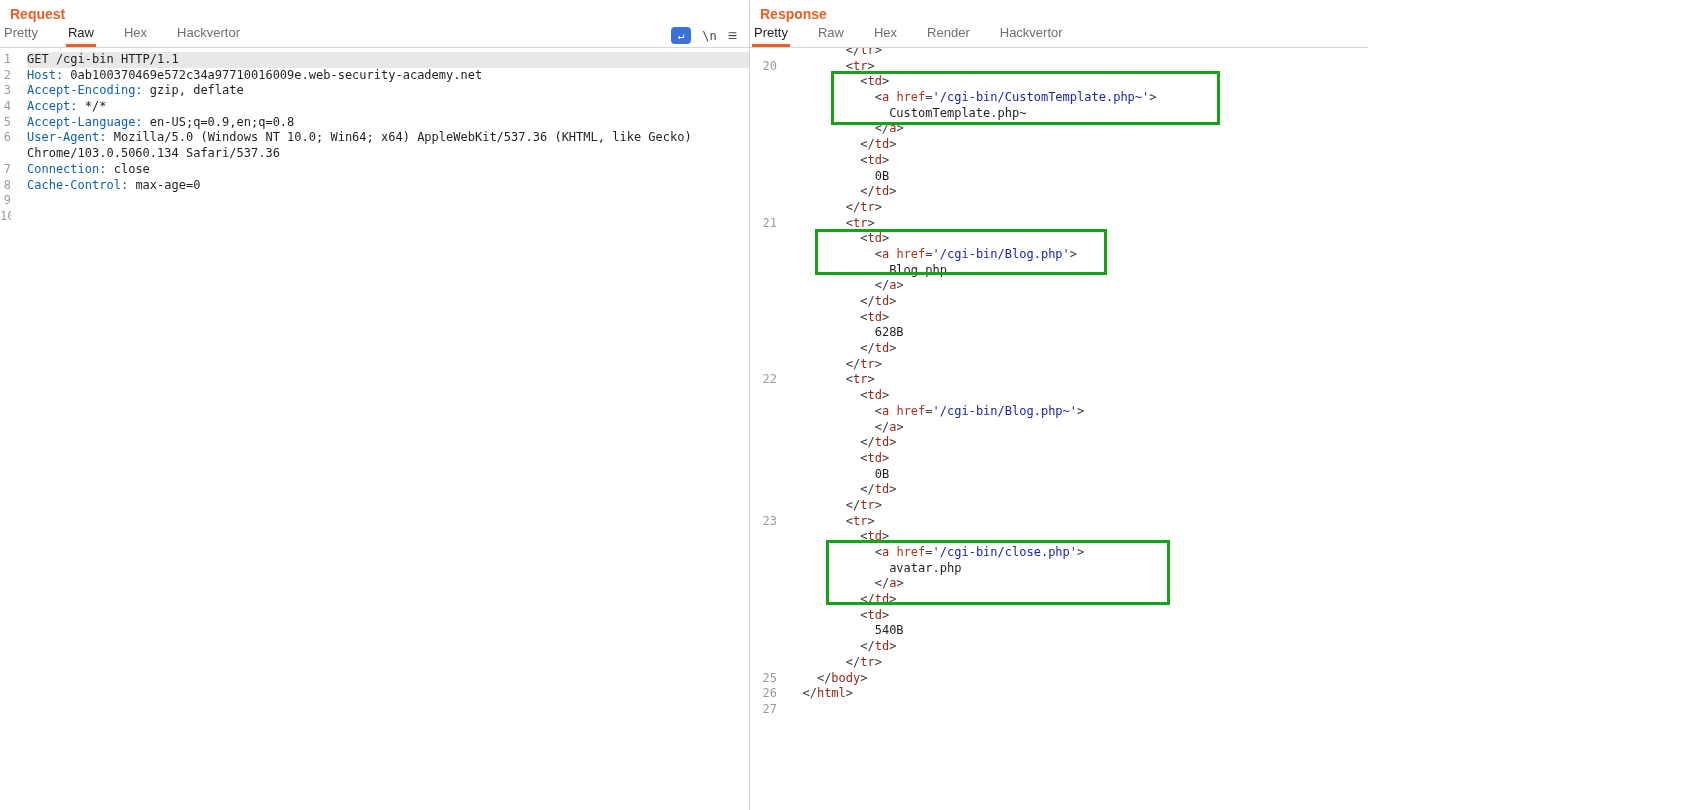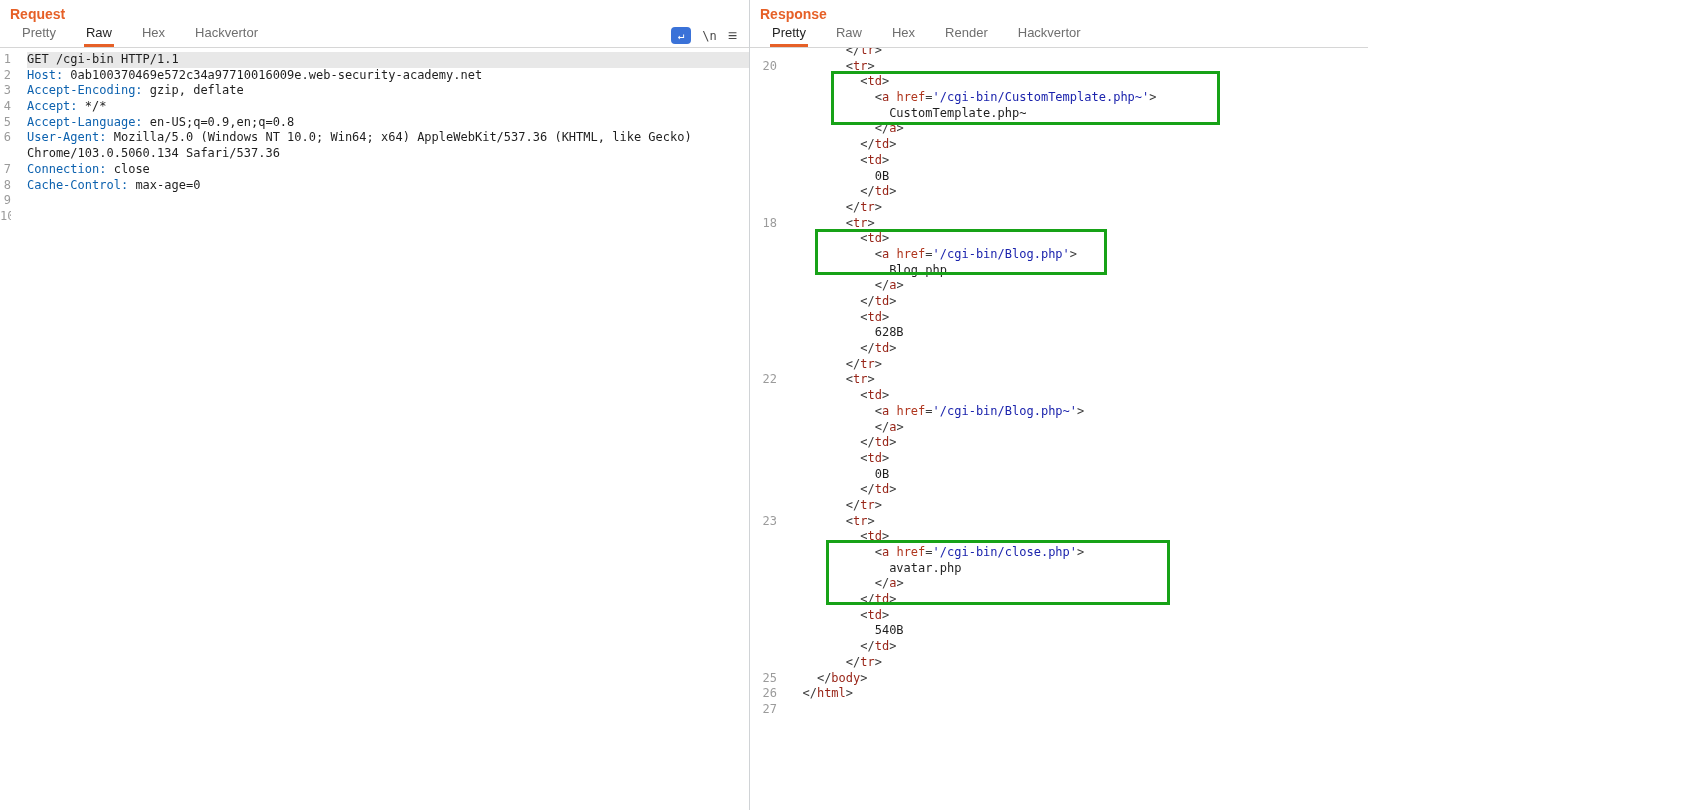"Pretty" .tabbar { padding-left: 20px -> 2px }
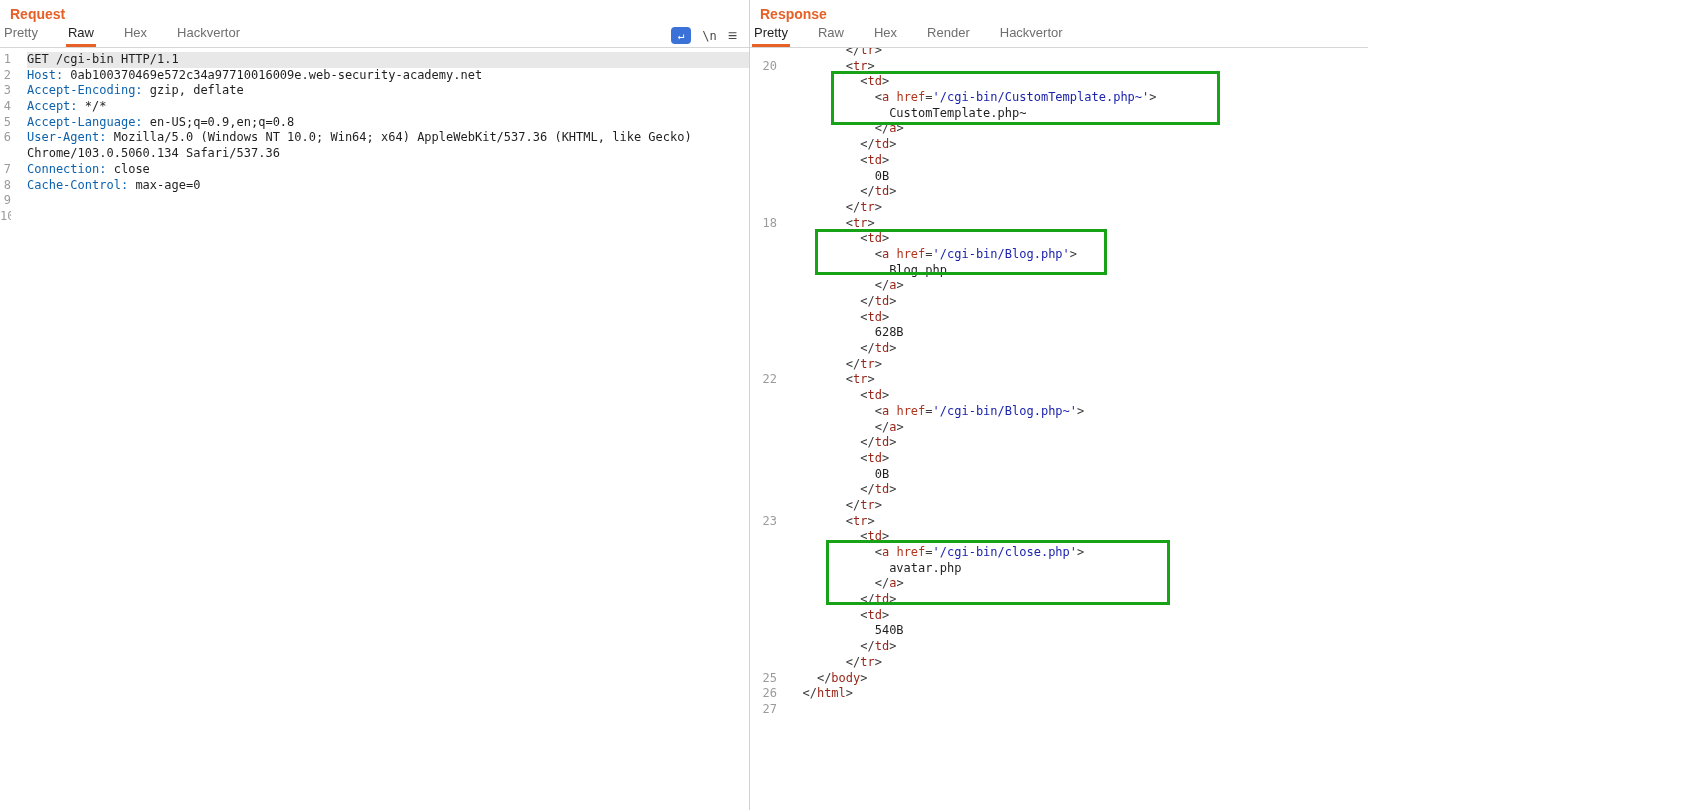"18" span.gutter { text: 18 -> 21 }
